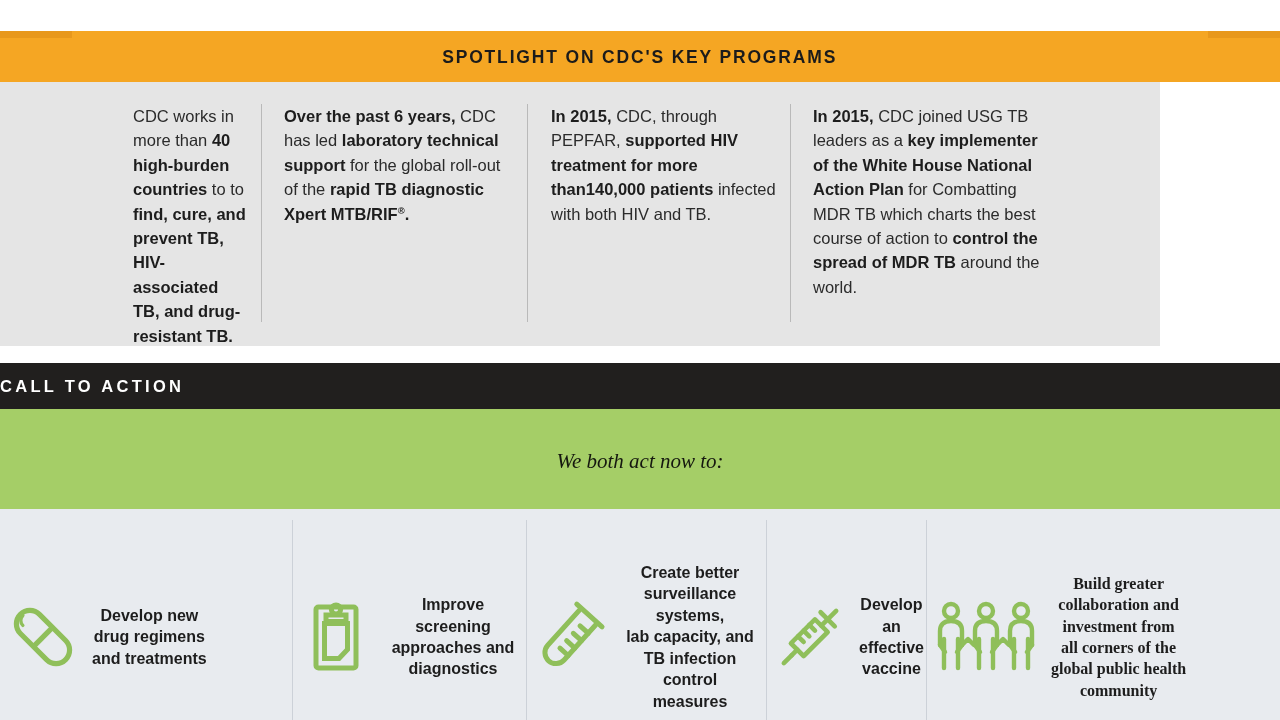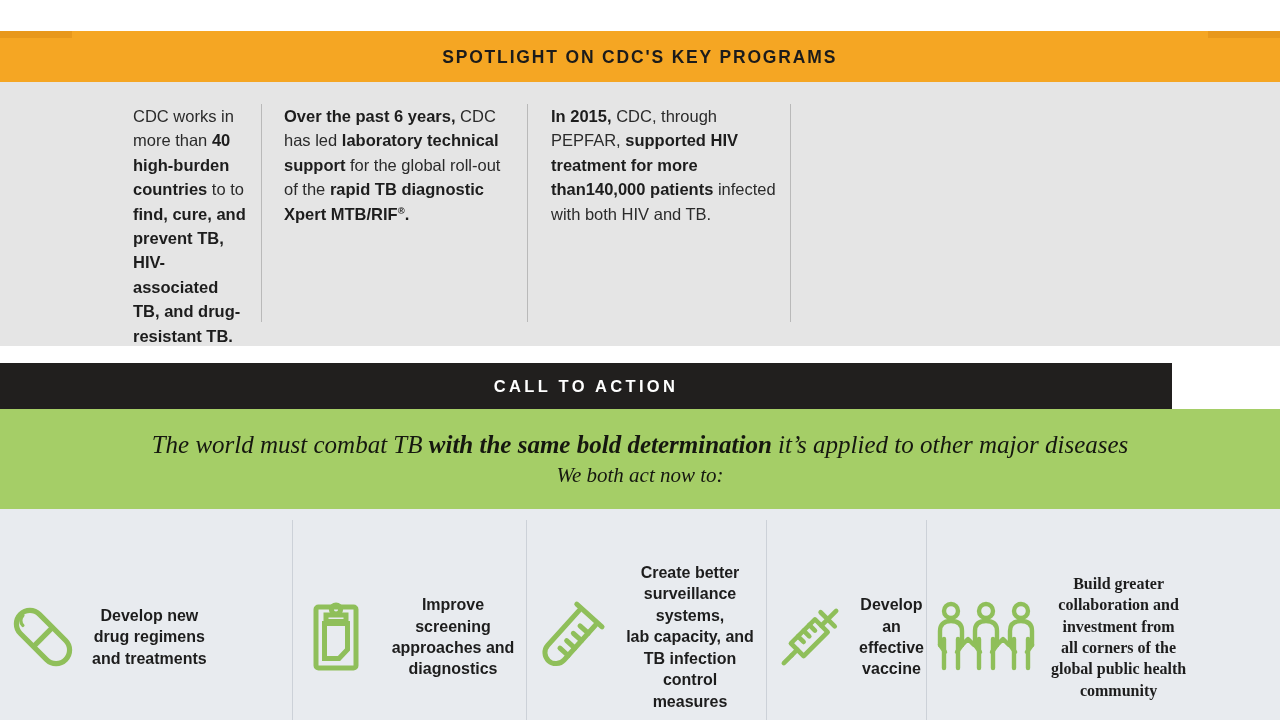"CDC works in more than" .programs-panel { width: 1280px -> 1160px }
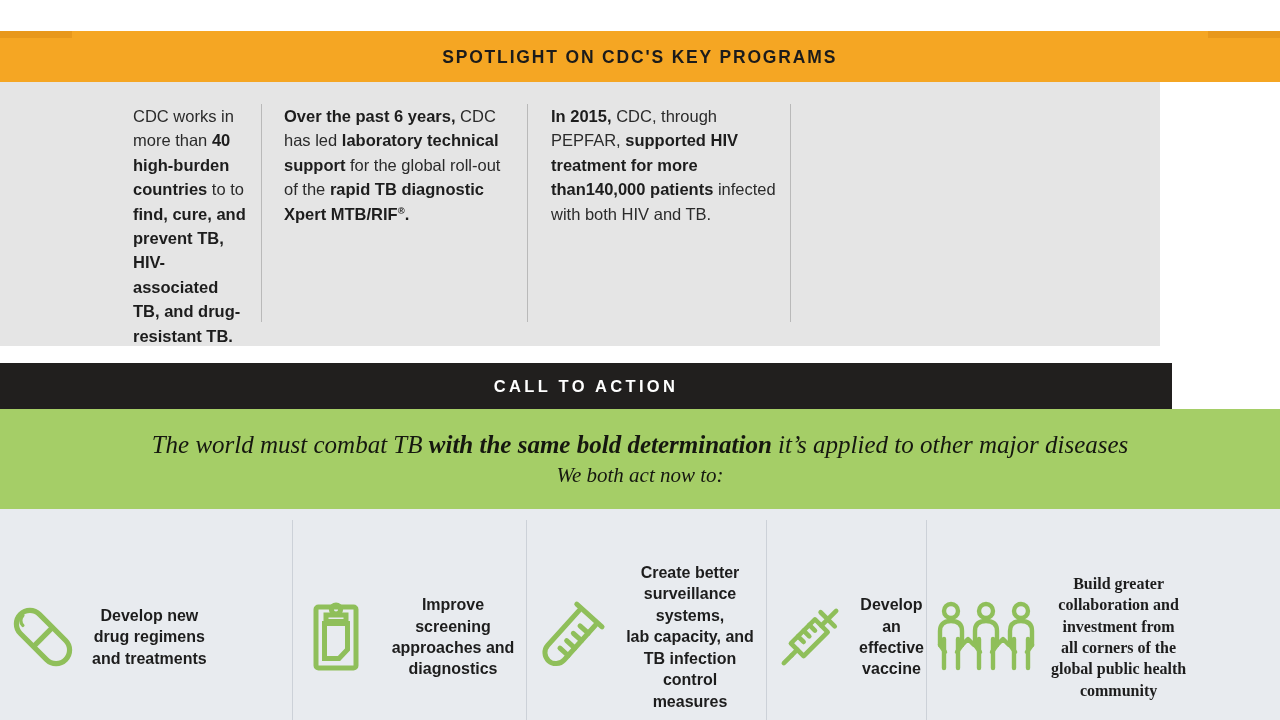"In 2015, CDC joined USG" div.program-col { html: none -> <div> <span><b>In 2015,</b> CDC joined USG TB leaders as a <b>key implementer of the White House National Action Plan</b> for Combatting MDR TB which charts the best course of action to <b>control the spread of MDR TB</b> around the world.</span> </div> }
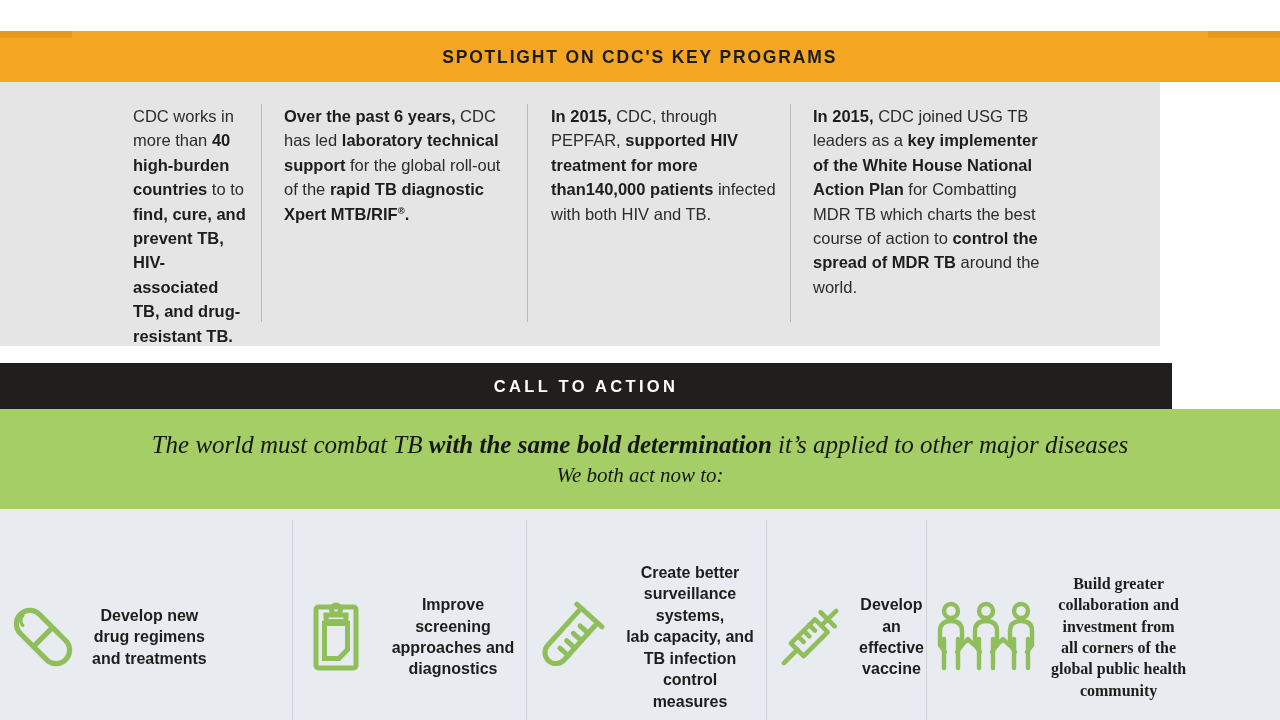"CALL TO ACTION" .cta-banner { justify-content: center -> none; width: 1172px -> 1280px }
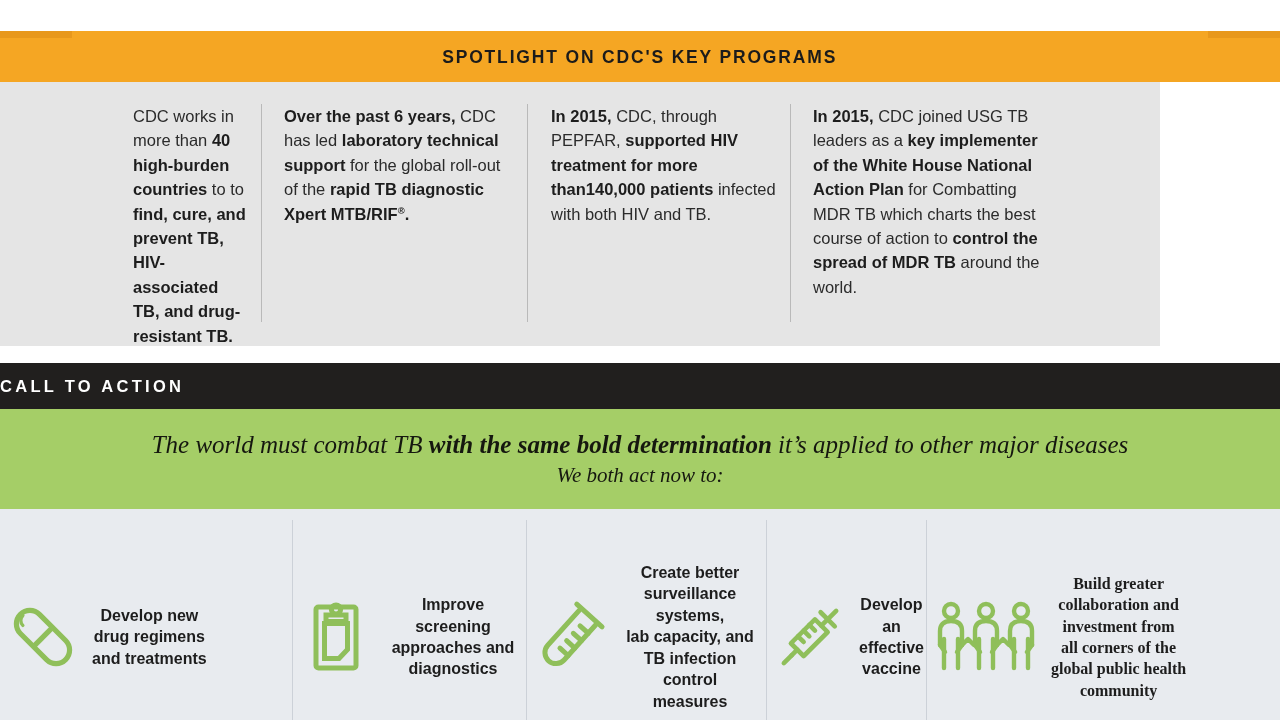"The world must combat TB" div.green-line-1 { html: <div>The world must combat TB <b>with the same bold determination</b> it’s applied to other major diseases</div> -> none }
